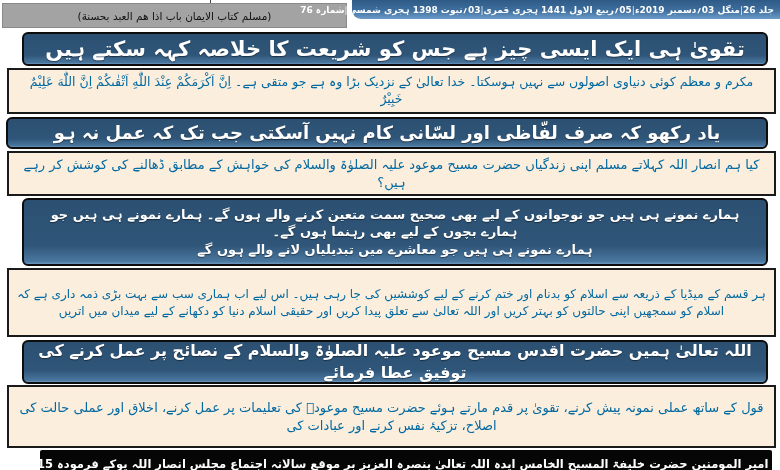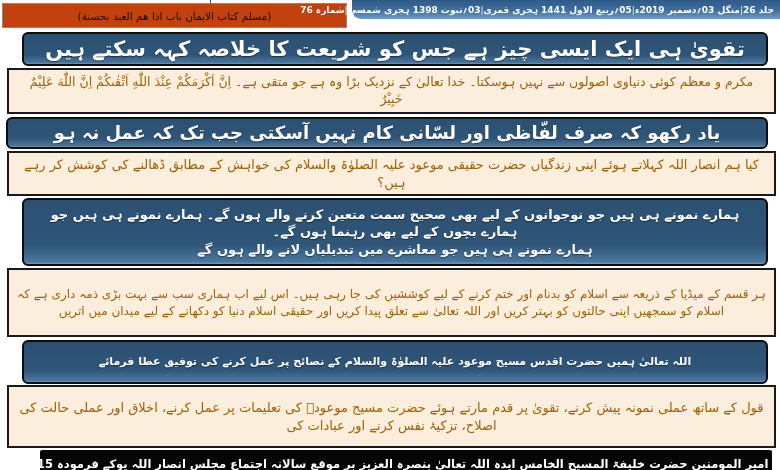"(مسلم كتاب الايمان باب اذا" .note-box { background: #c2410c -> #a3a3a3 }
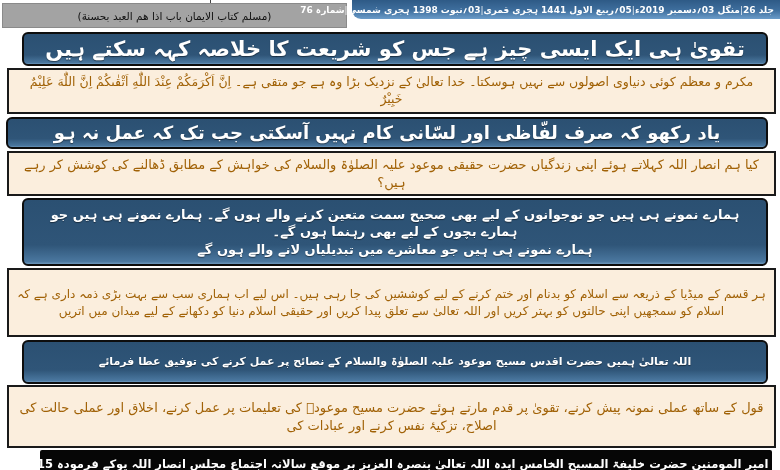"مکرم و معظم کوئی دنیاوی" .cream { color: #a16207 -> #0369a1 }
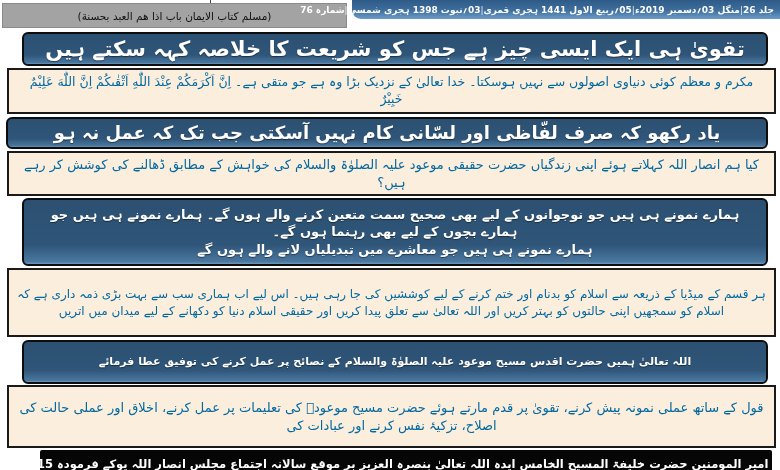"کیا ہم انصار اللہ کہلاتے" div.line { text: ہوئے اپنی زندگیاں حضرت حقیقی -> مسلم اپنی زندگیاں حضرت مسیح }
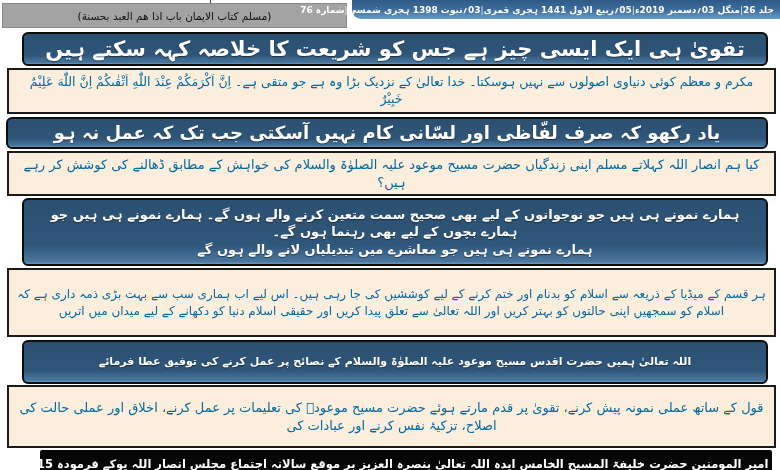"اللہ تعالیٰ ہمیں حضرت اقدس" .b7 { font-size: 11px -> 16px }
